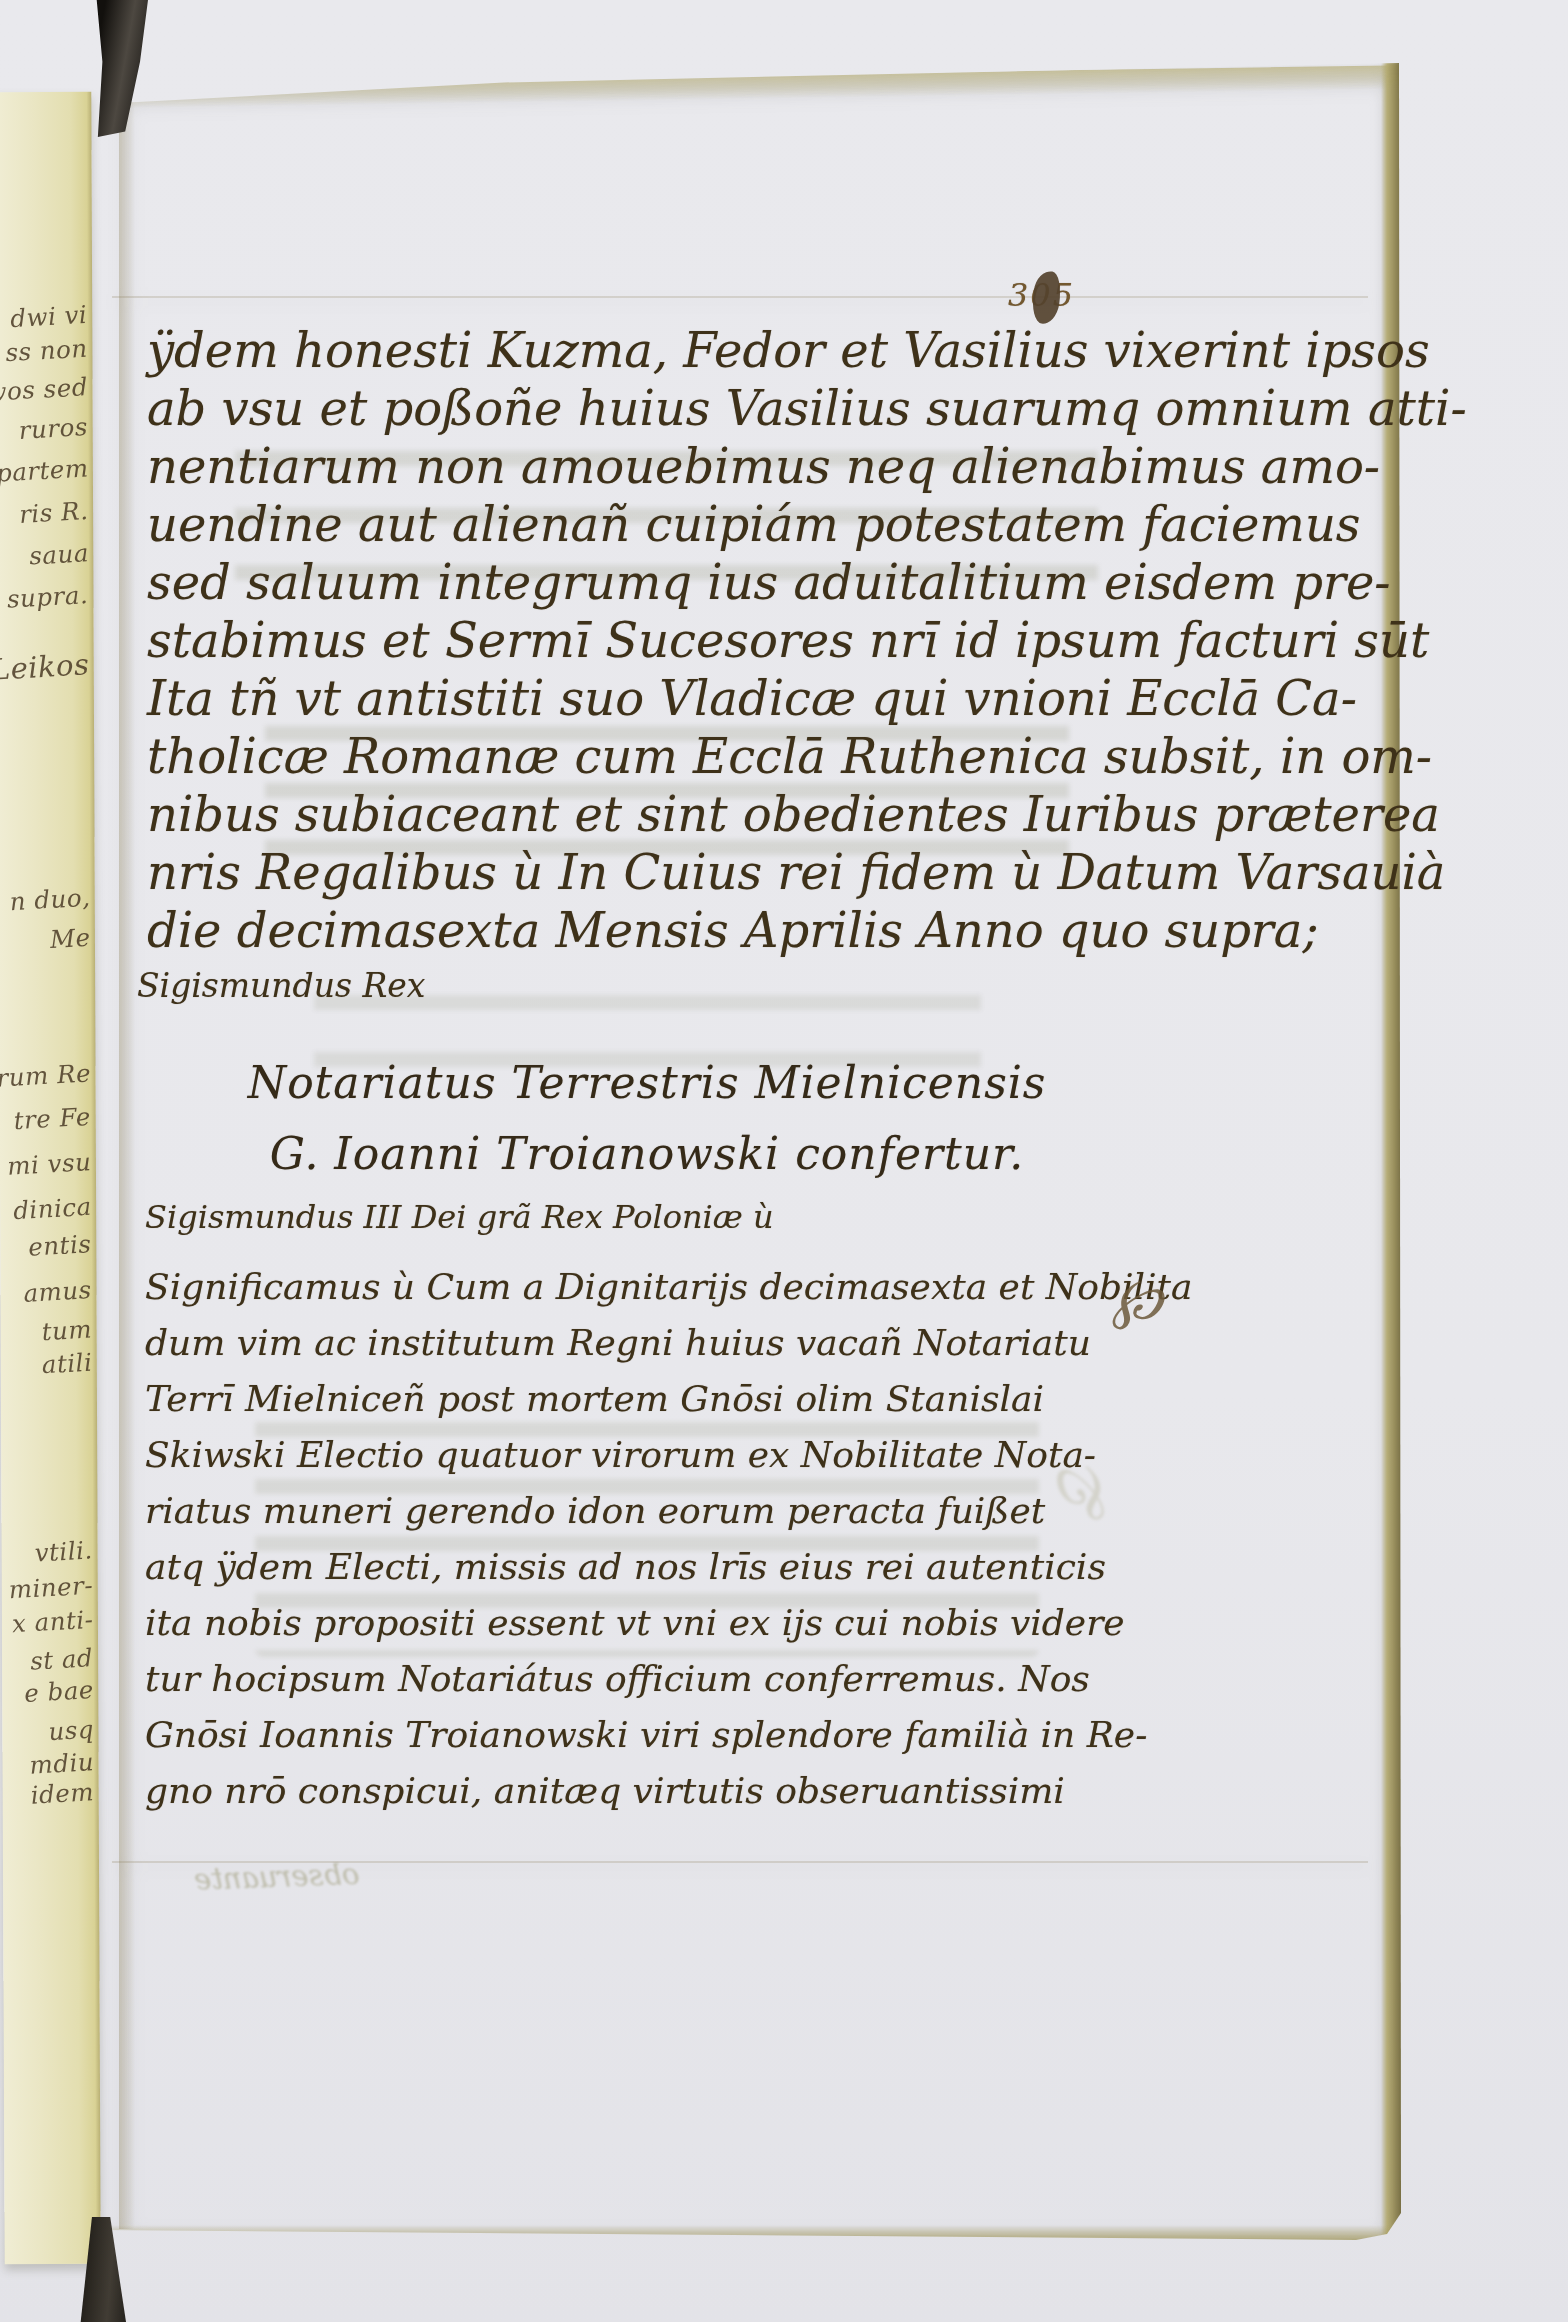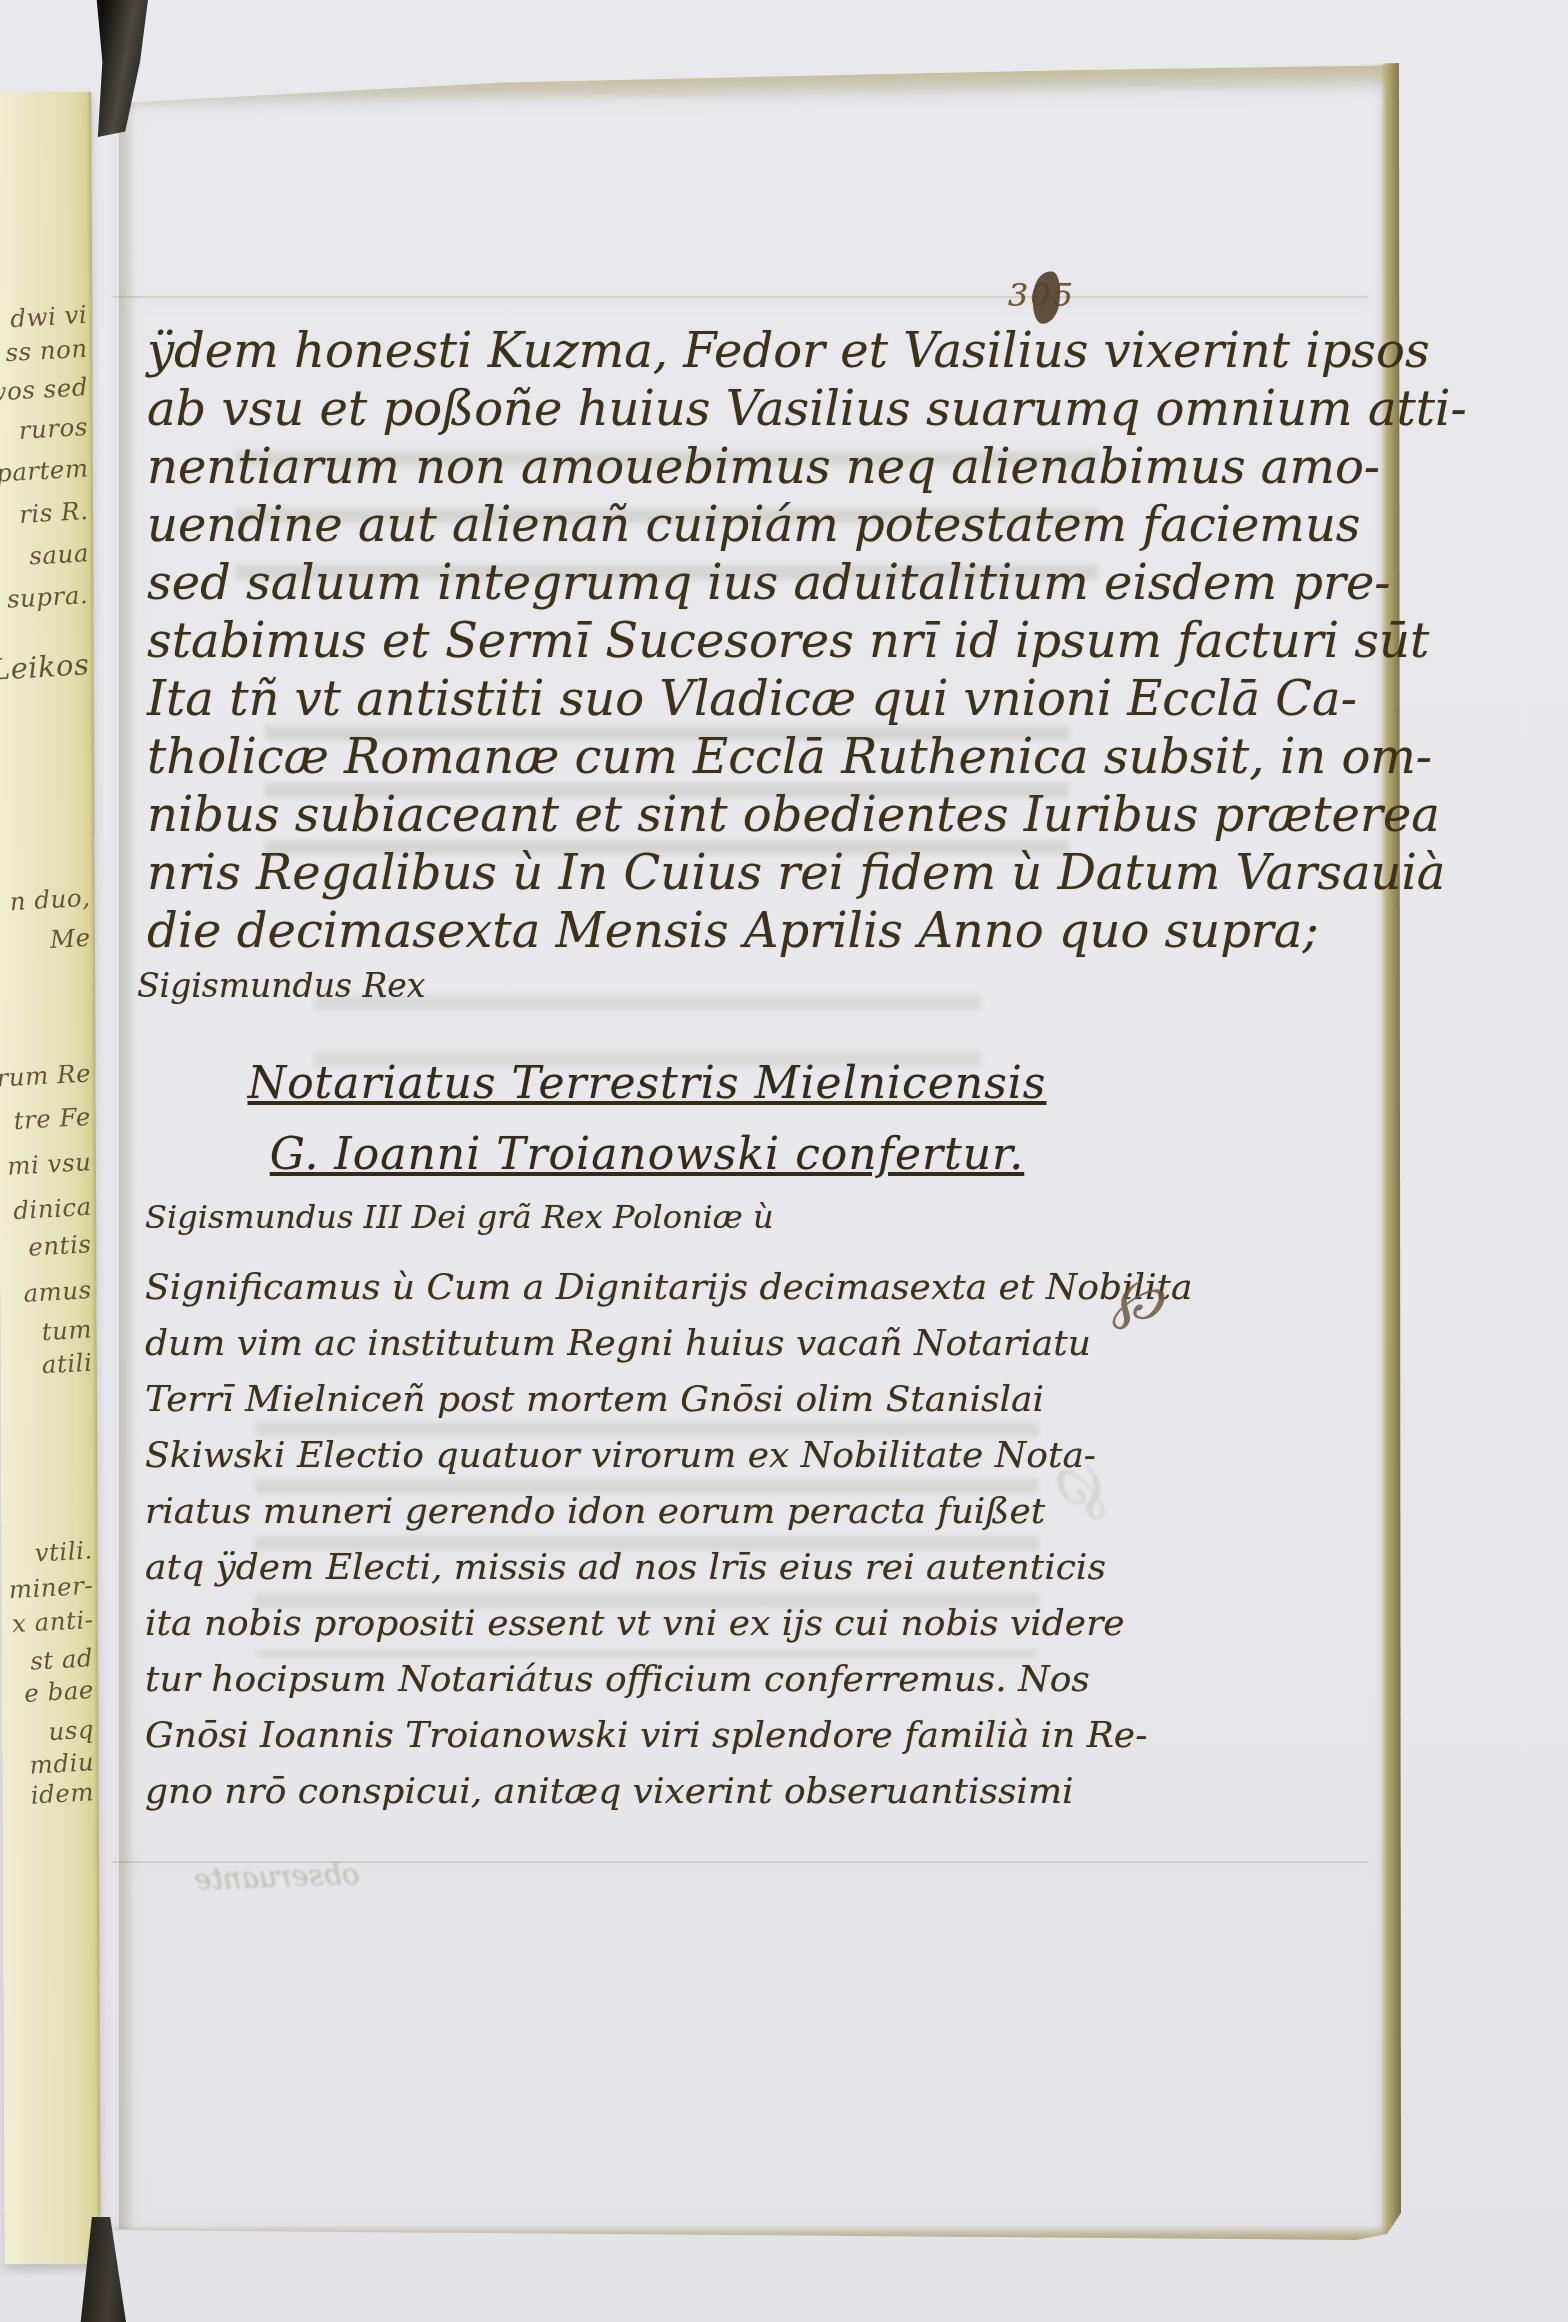"Notariatus Terrestris Mielnicensis" .heading { text-decoration: underline -> none }
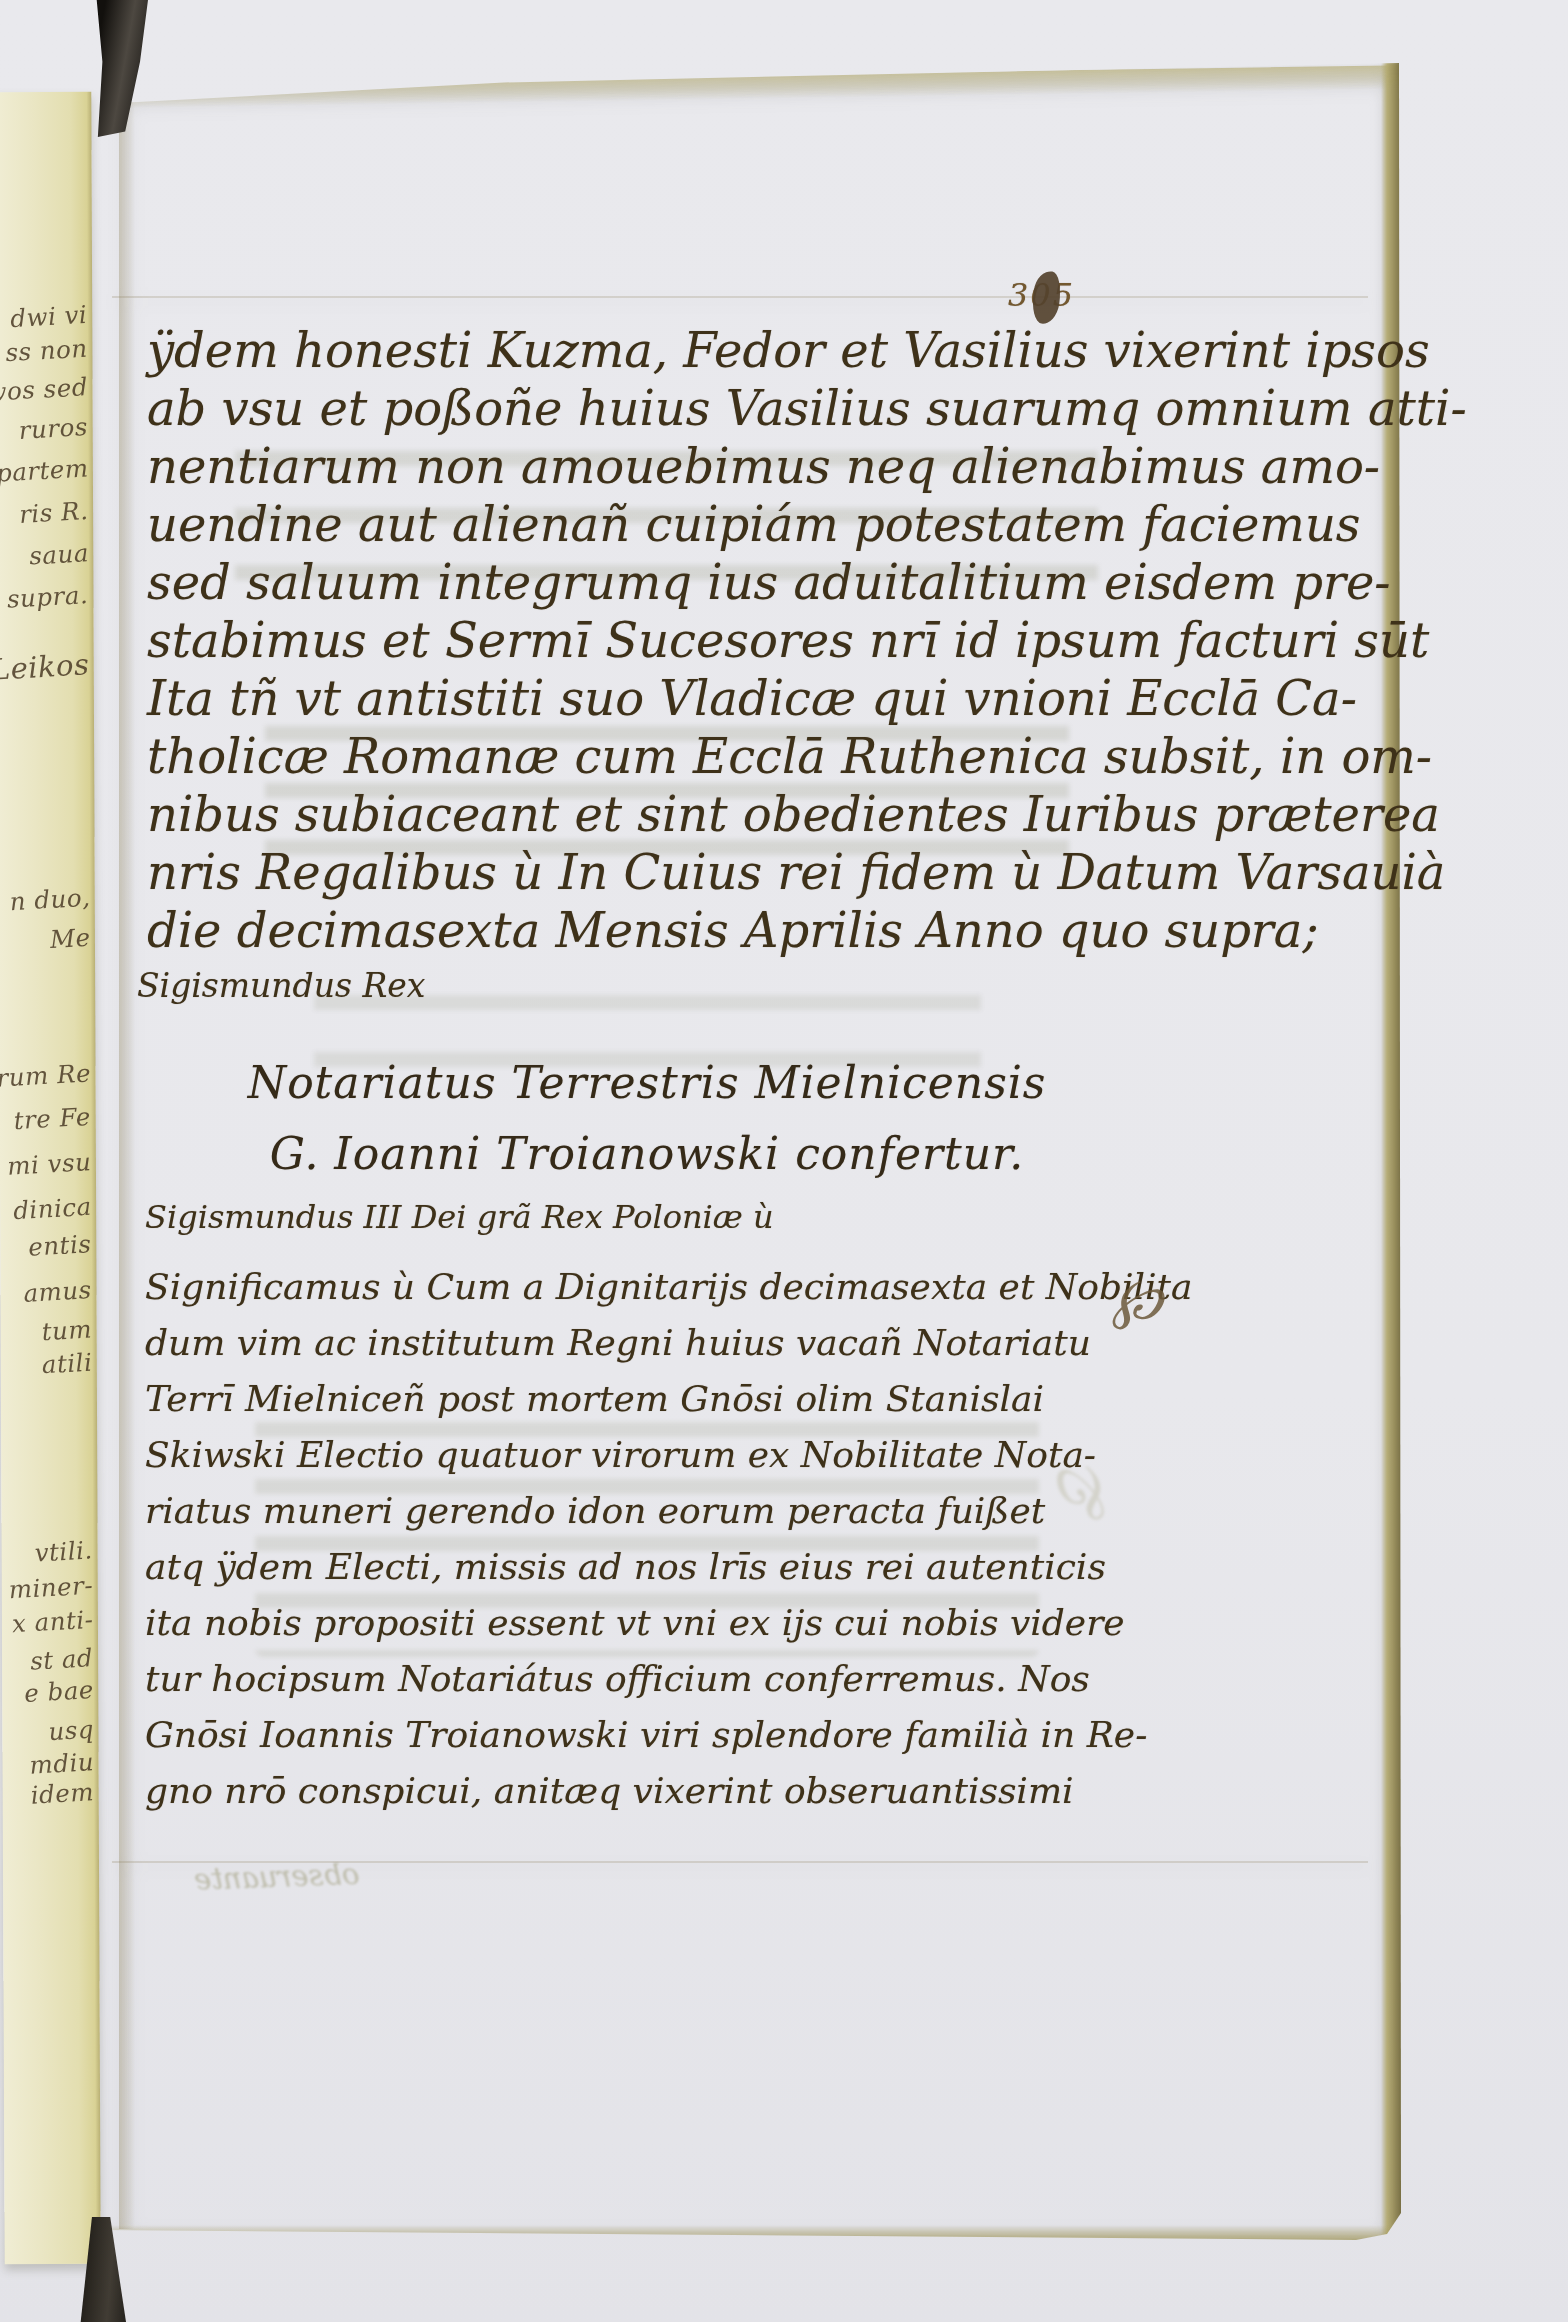"gno nrō conspicui, anitæq vixerint" div { text: vixerint -> virtutis }
